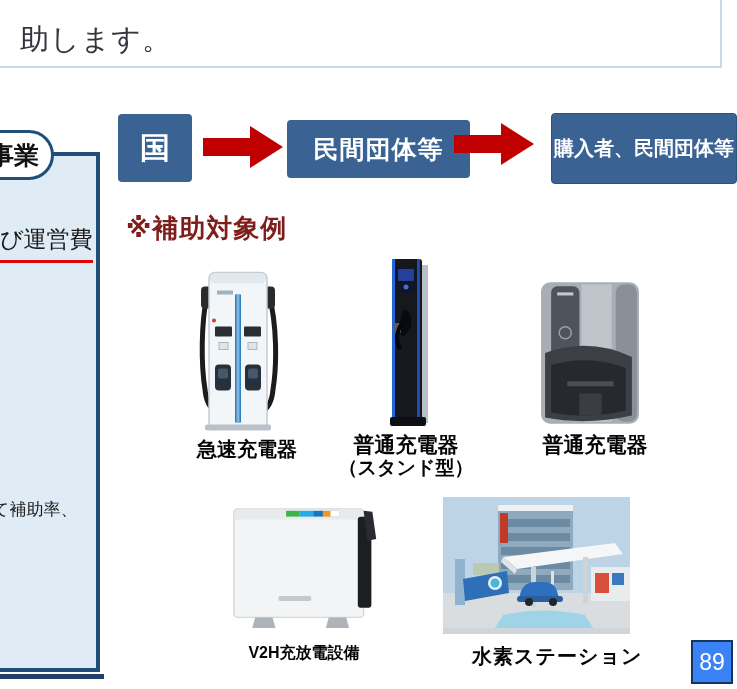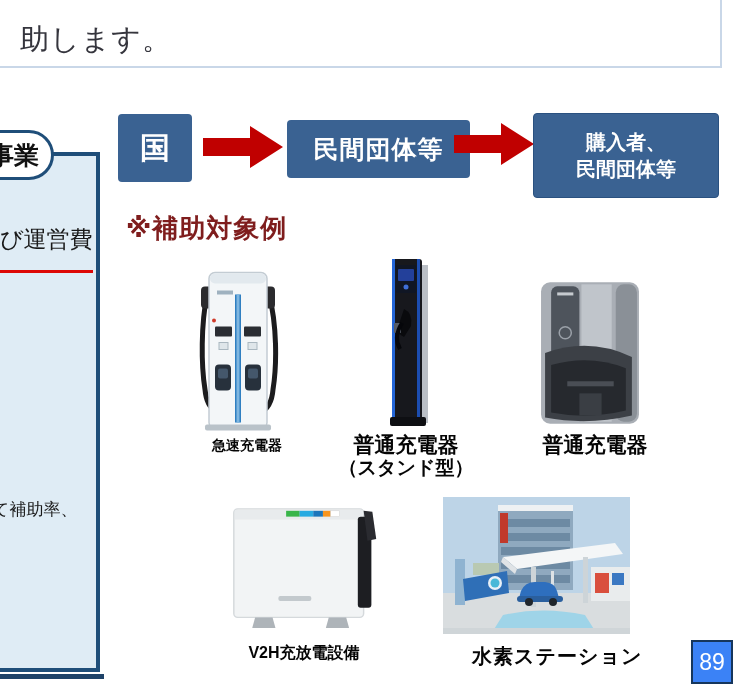"購入者、" .node-purchaser { flex-direction: column -> row; height: 85px -> 71px; left: 533px -> 551px }
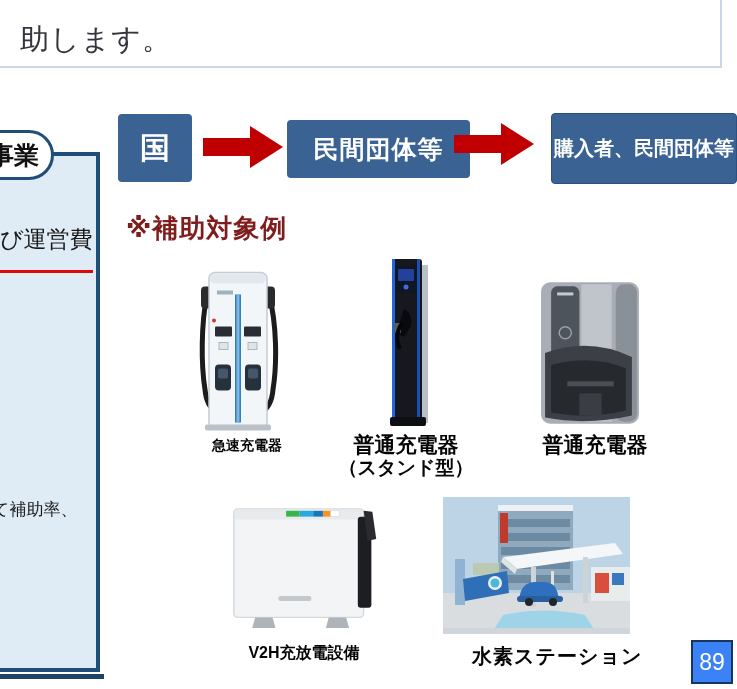"び運営費" .underline-red { padding-bottom: 18px -> 8px }
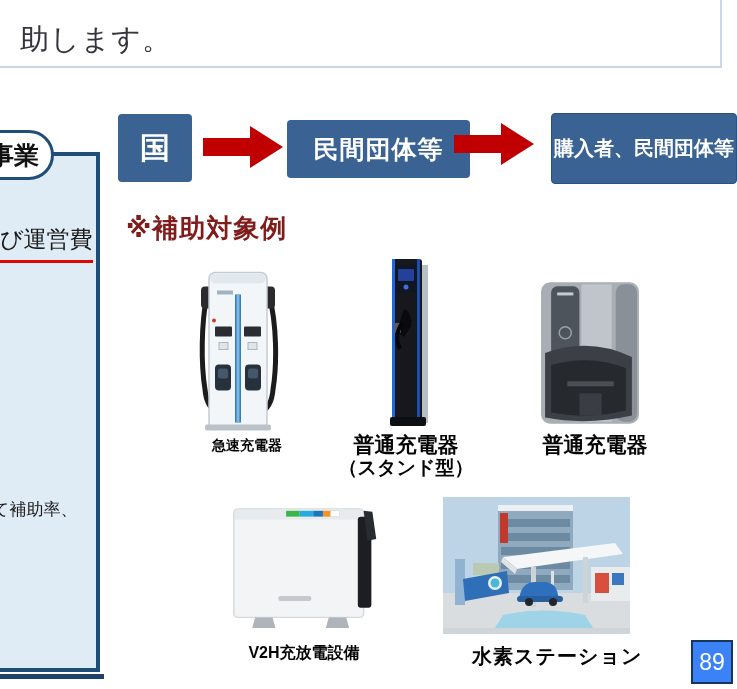"急速充電器" .lbl-rapid { font-size: 14px -> 20px }
